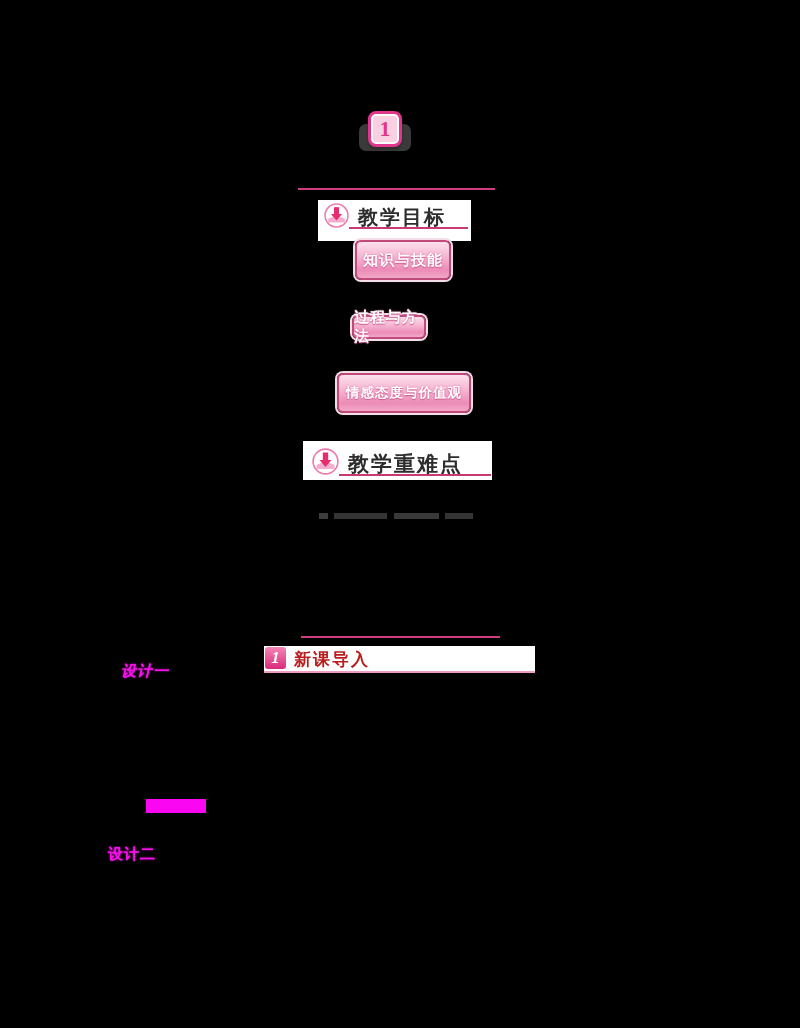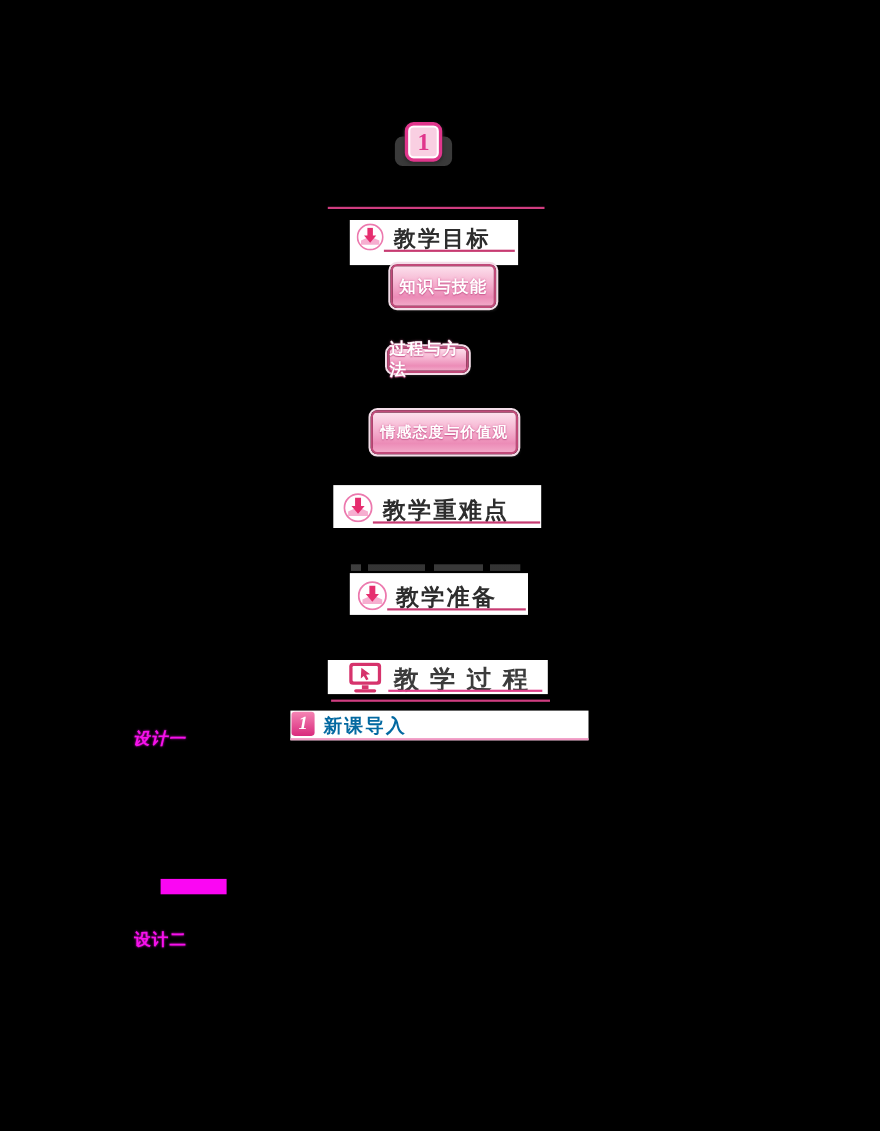"教学准备" div.sub { html: <div> <span> <svg> <circle></circle> <path></path> <rect></rect> <path></path> </svg> </span> <span>教学准备</span> <div></div> </div> -> none }
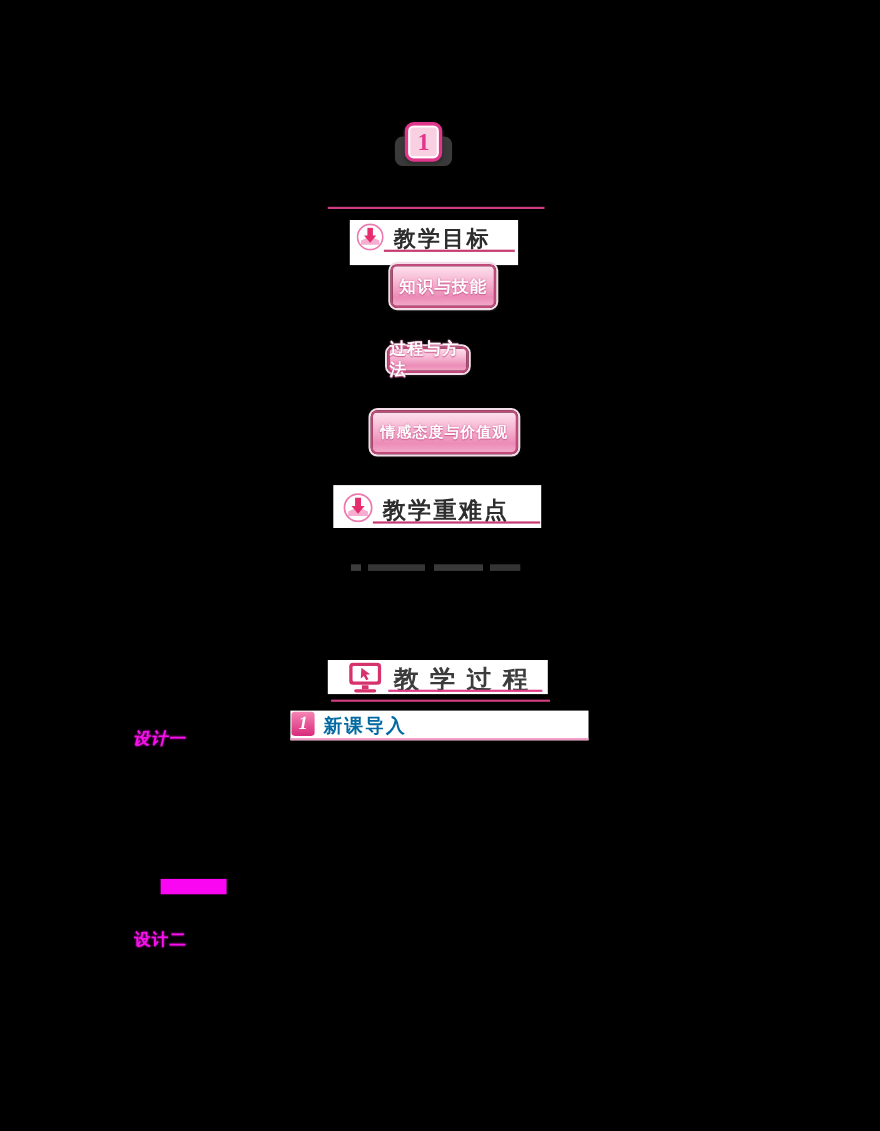"教学过程" div.hdr { html: <div> <span> <svg> <rect></rect> <rect></rect> <path></path> <rect></rect> <rect></rect> </svg> </span> <span>教学过程</span> <div></div> </div> -> none }
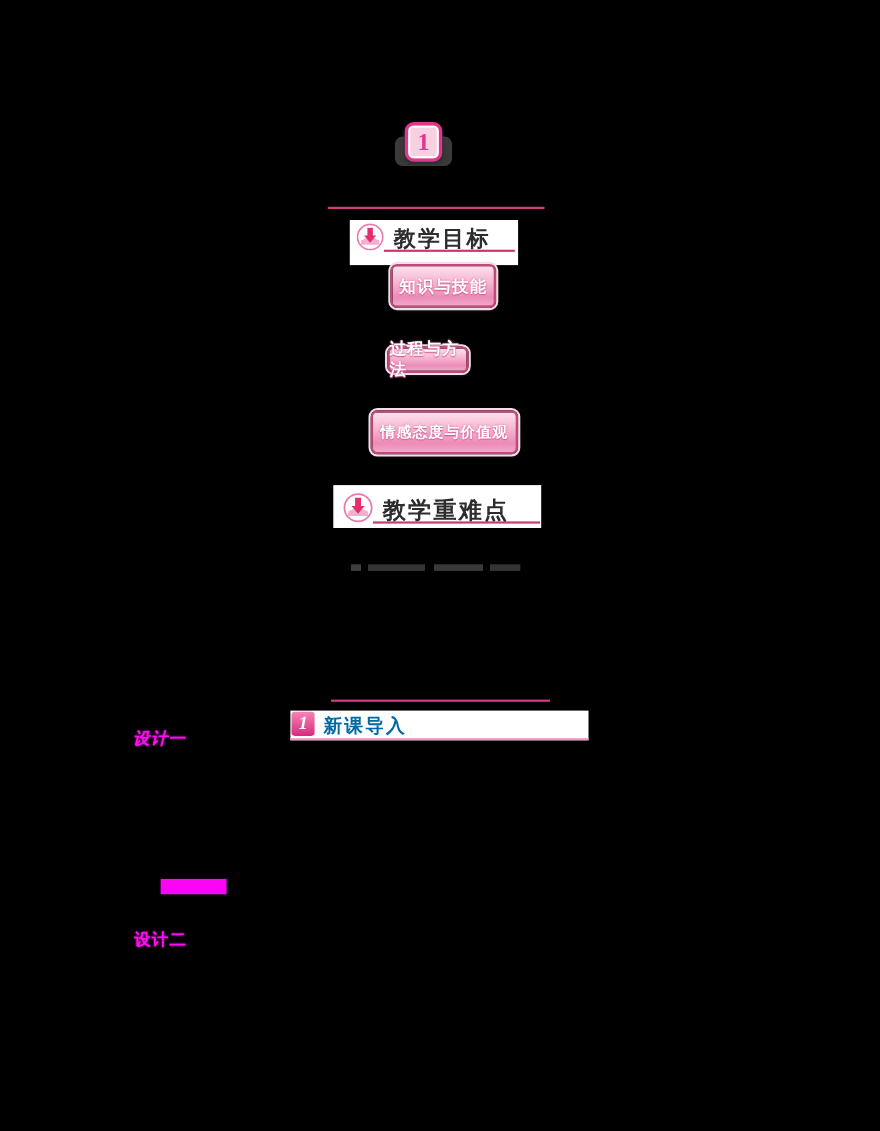"新课导入" .intro-title { color: #0369a1 -> #b91c1c }
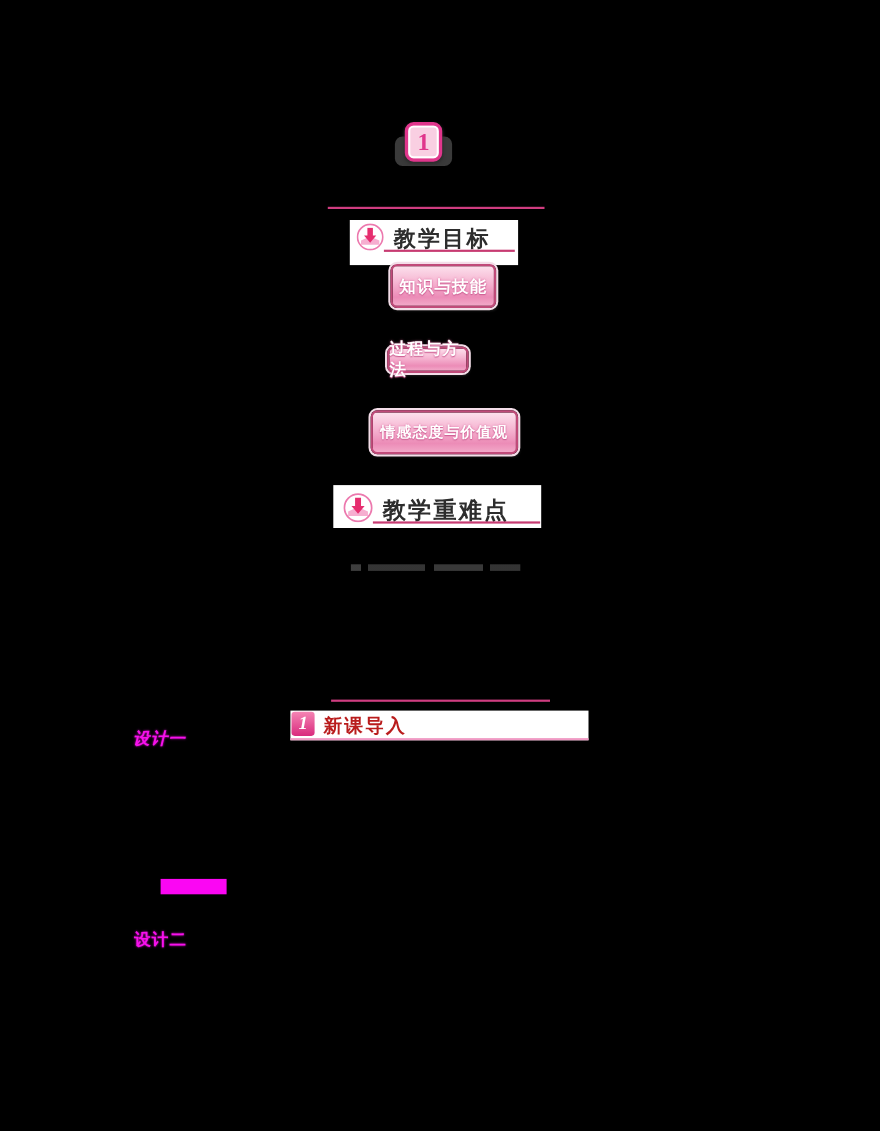"设计二" .mnote2 { left: 122px -> 108px }
